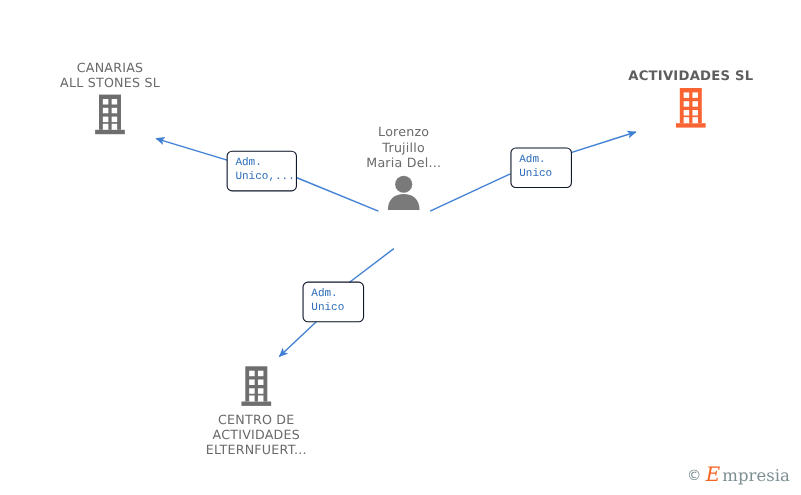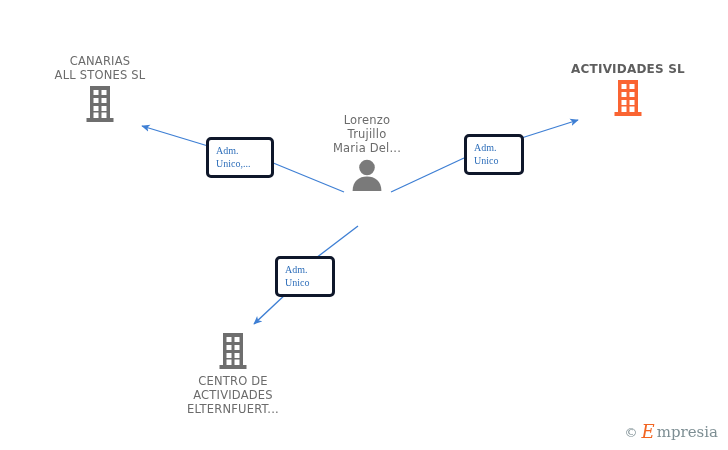"Adm." .edge-label { border: 3px solid #0f172a -> 1px solid #0f172a; font-family: Liberation Serif, serif -> Liberation Mono, monospace }
